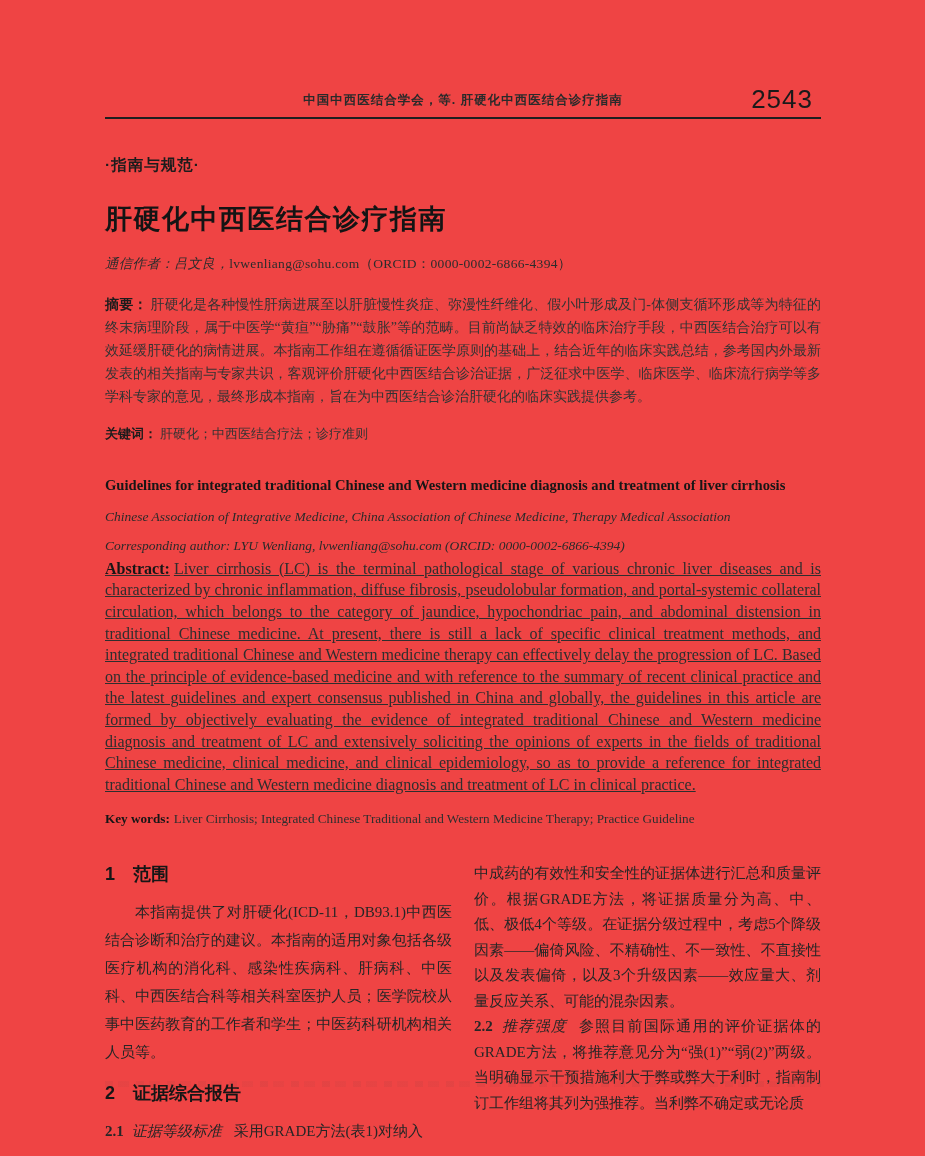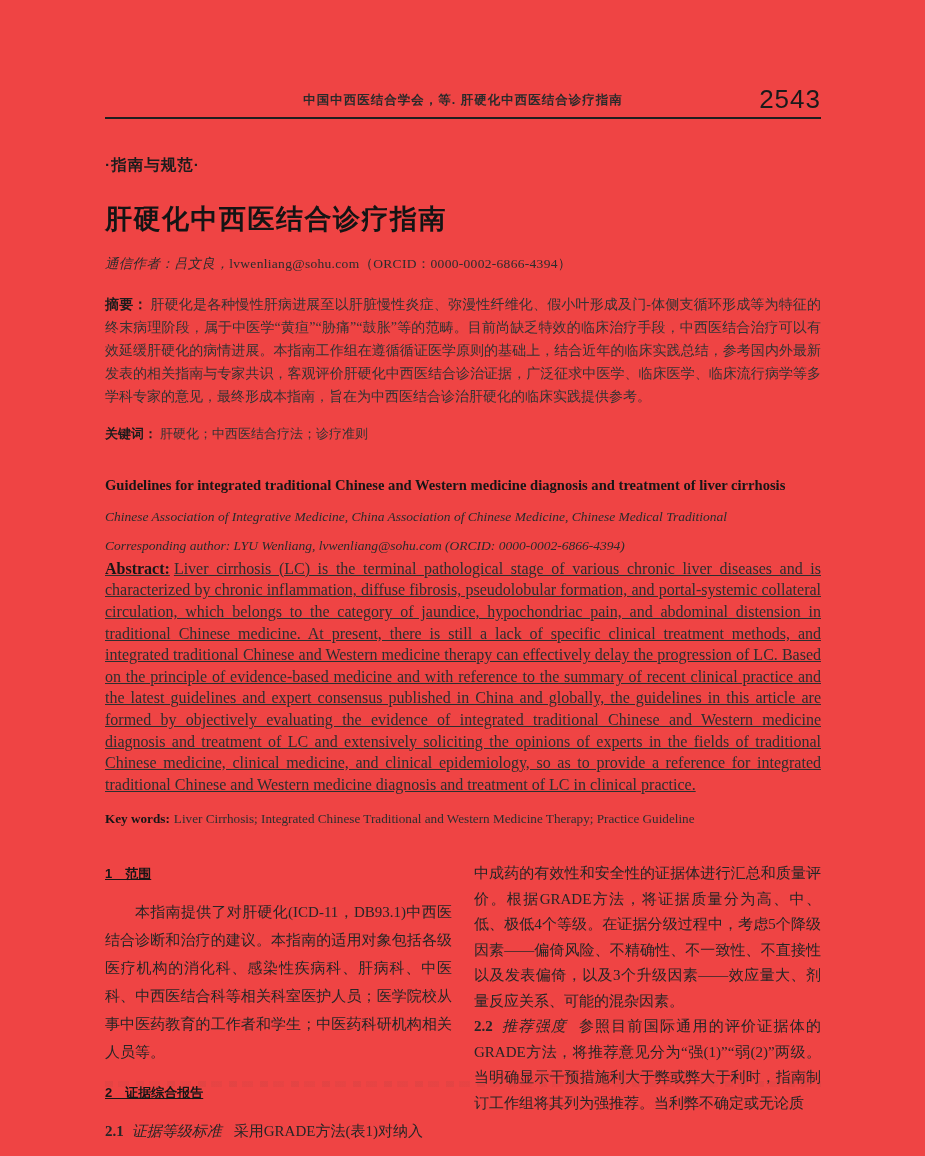"2543" .running-head .rh-page { right: 0 -> 8px }
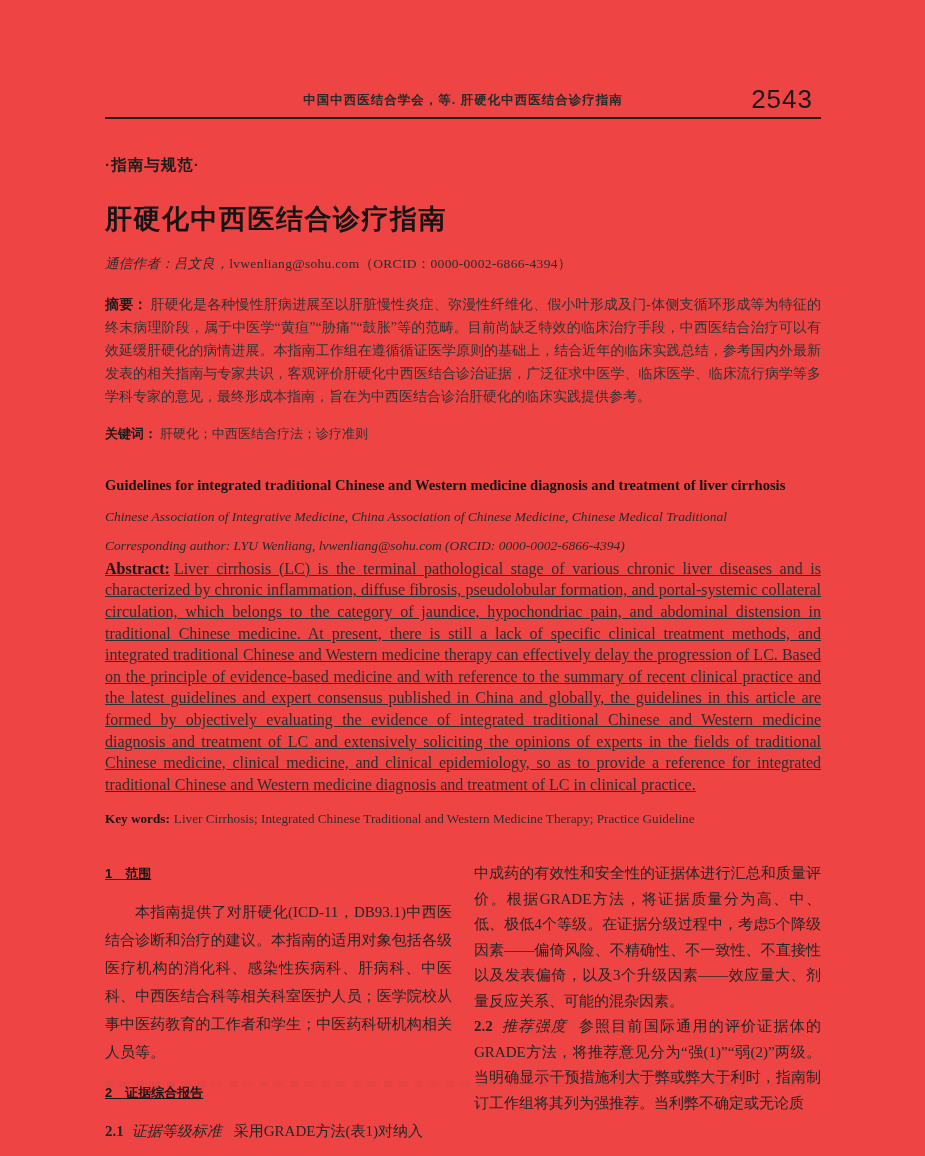"Chinese Association of Integrative" div.affil-en { text: Chinese Medical Traditional -> Therapy Medical Association }
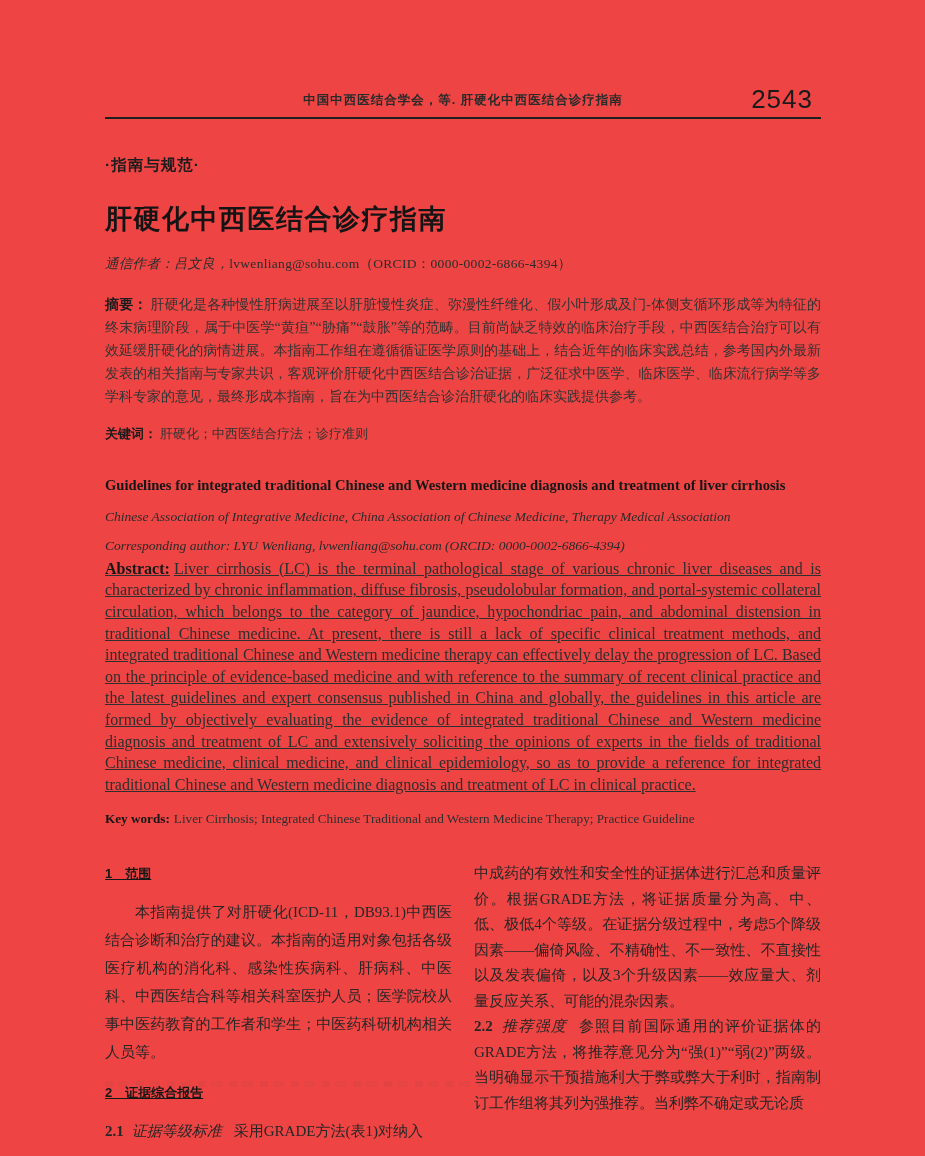"1 范围" .sec-h { font-size: 13px -> 18px; text-decoration: underline -> none }
